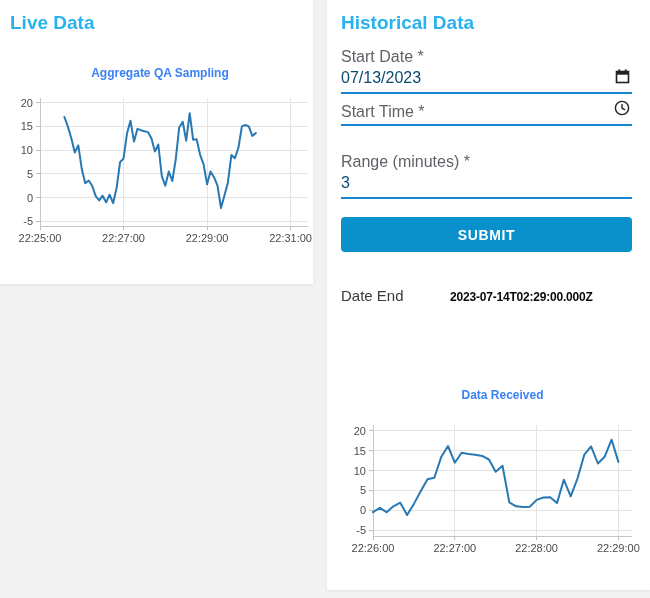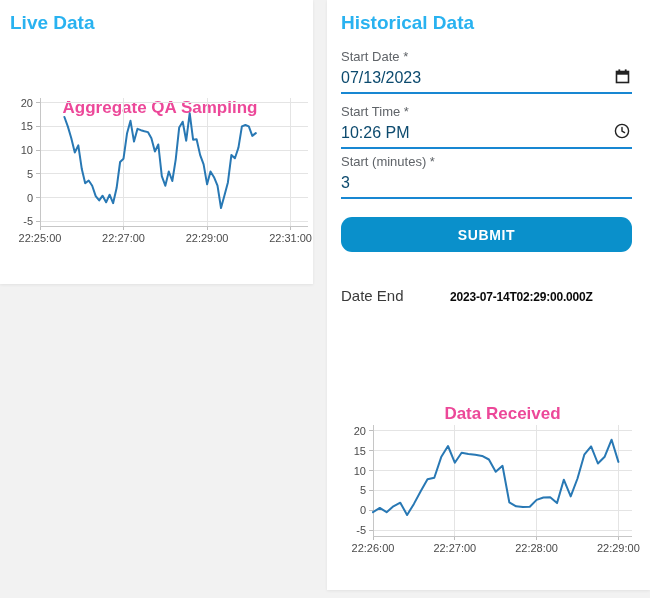"Start Date *" .field label { font-size: 13px -> 16px }
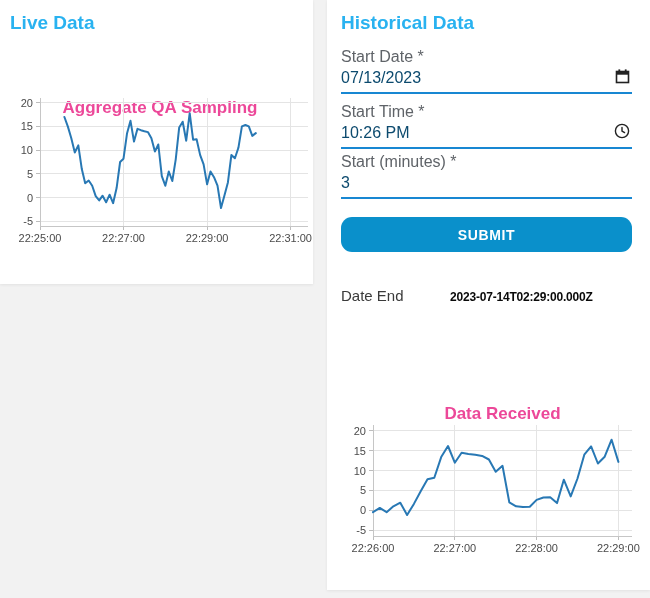"Aggregate QA Sampling" .chart-title { color: #ec4899 -> #3b82f6; font-size: 17px -> 12px; margin-top: 32px -> none }
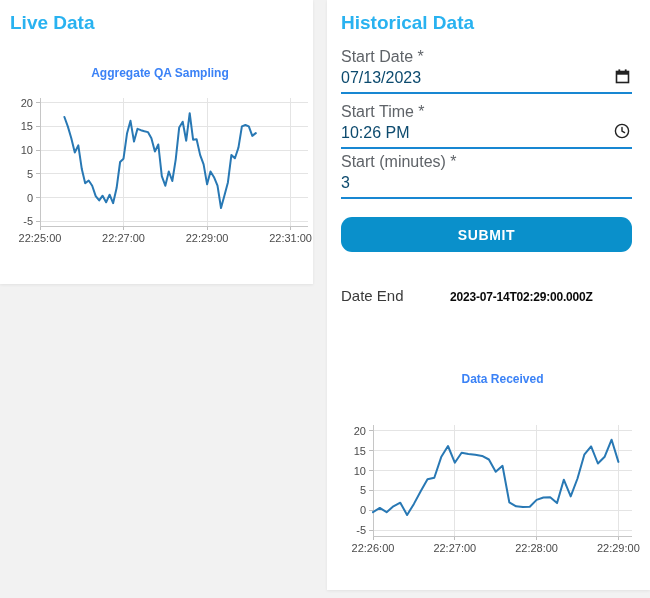"10:26 PM" input { html: <input> -> none }
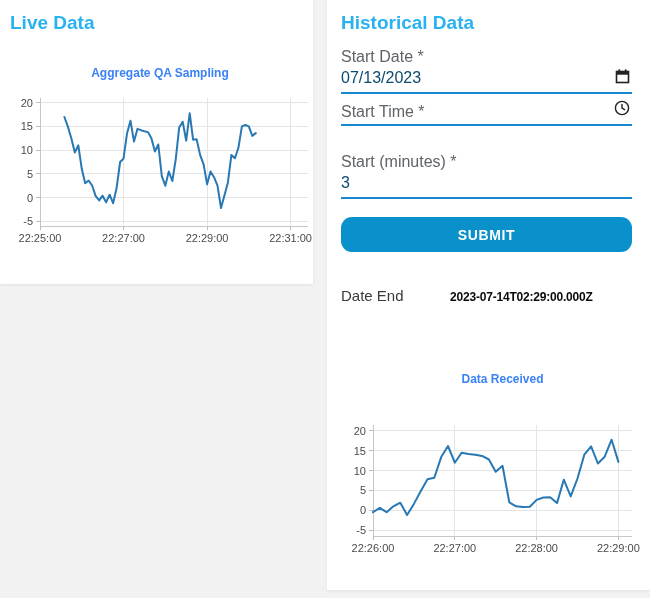"Start (minutes) *" label { text: Start -> Range }
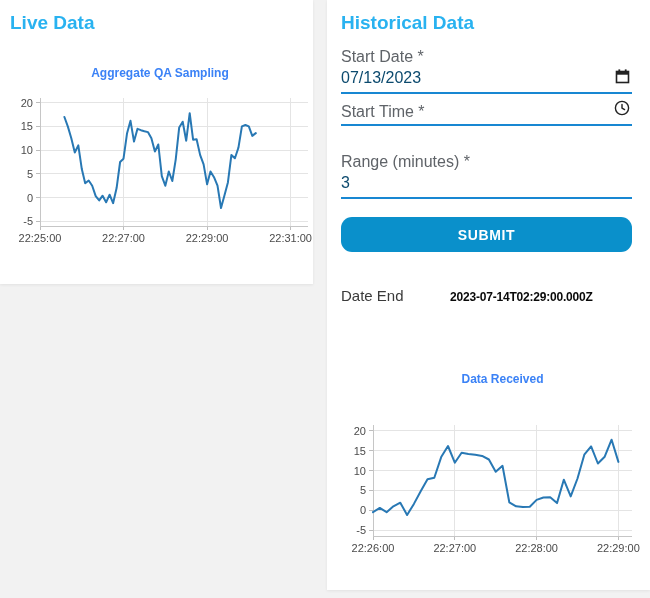"SUBMIT" #submit-btn { border-radius: 11px -> 4px }
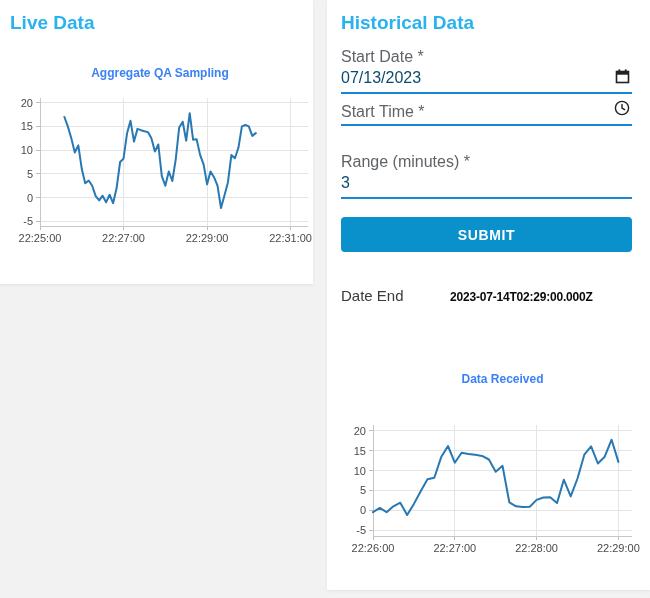"Data Received" #recv-chart-title { top: 372px -> 388px }
